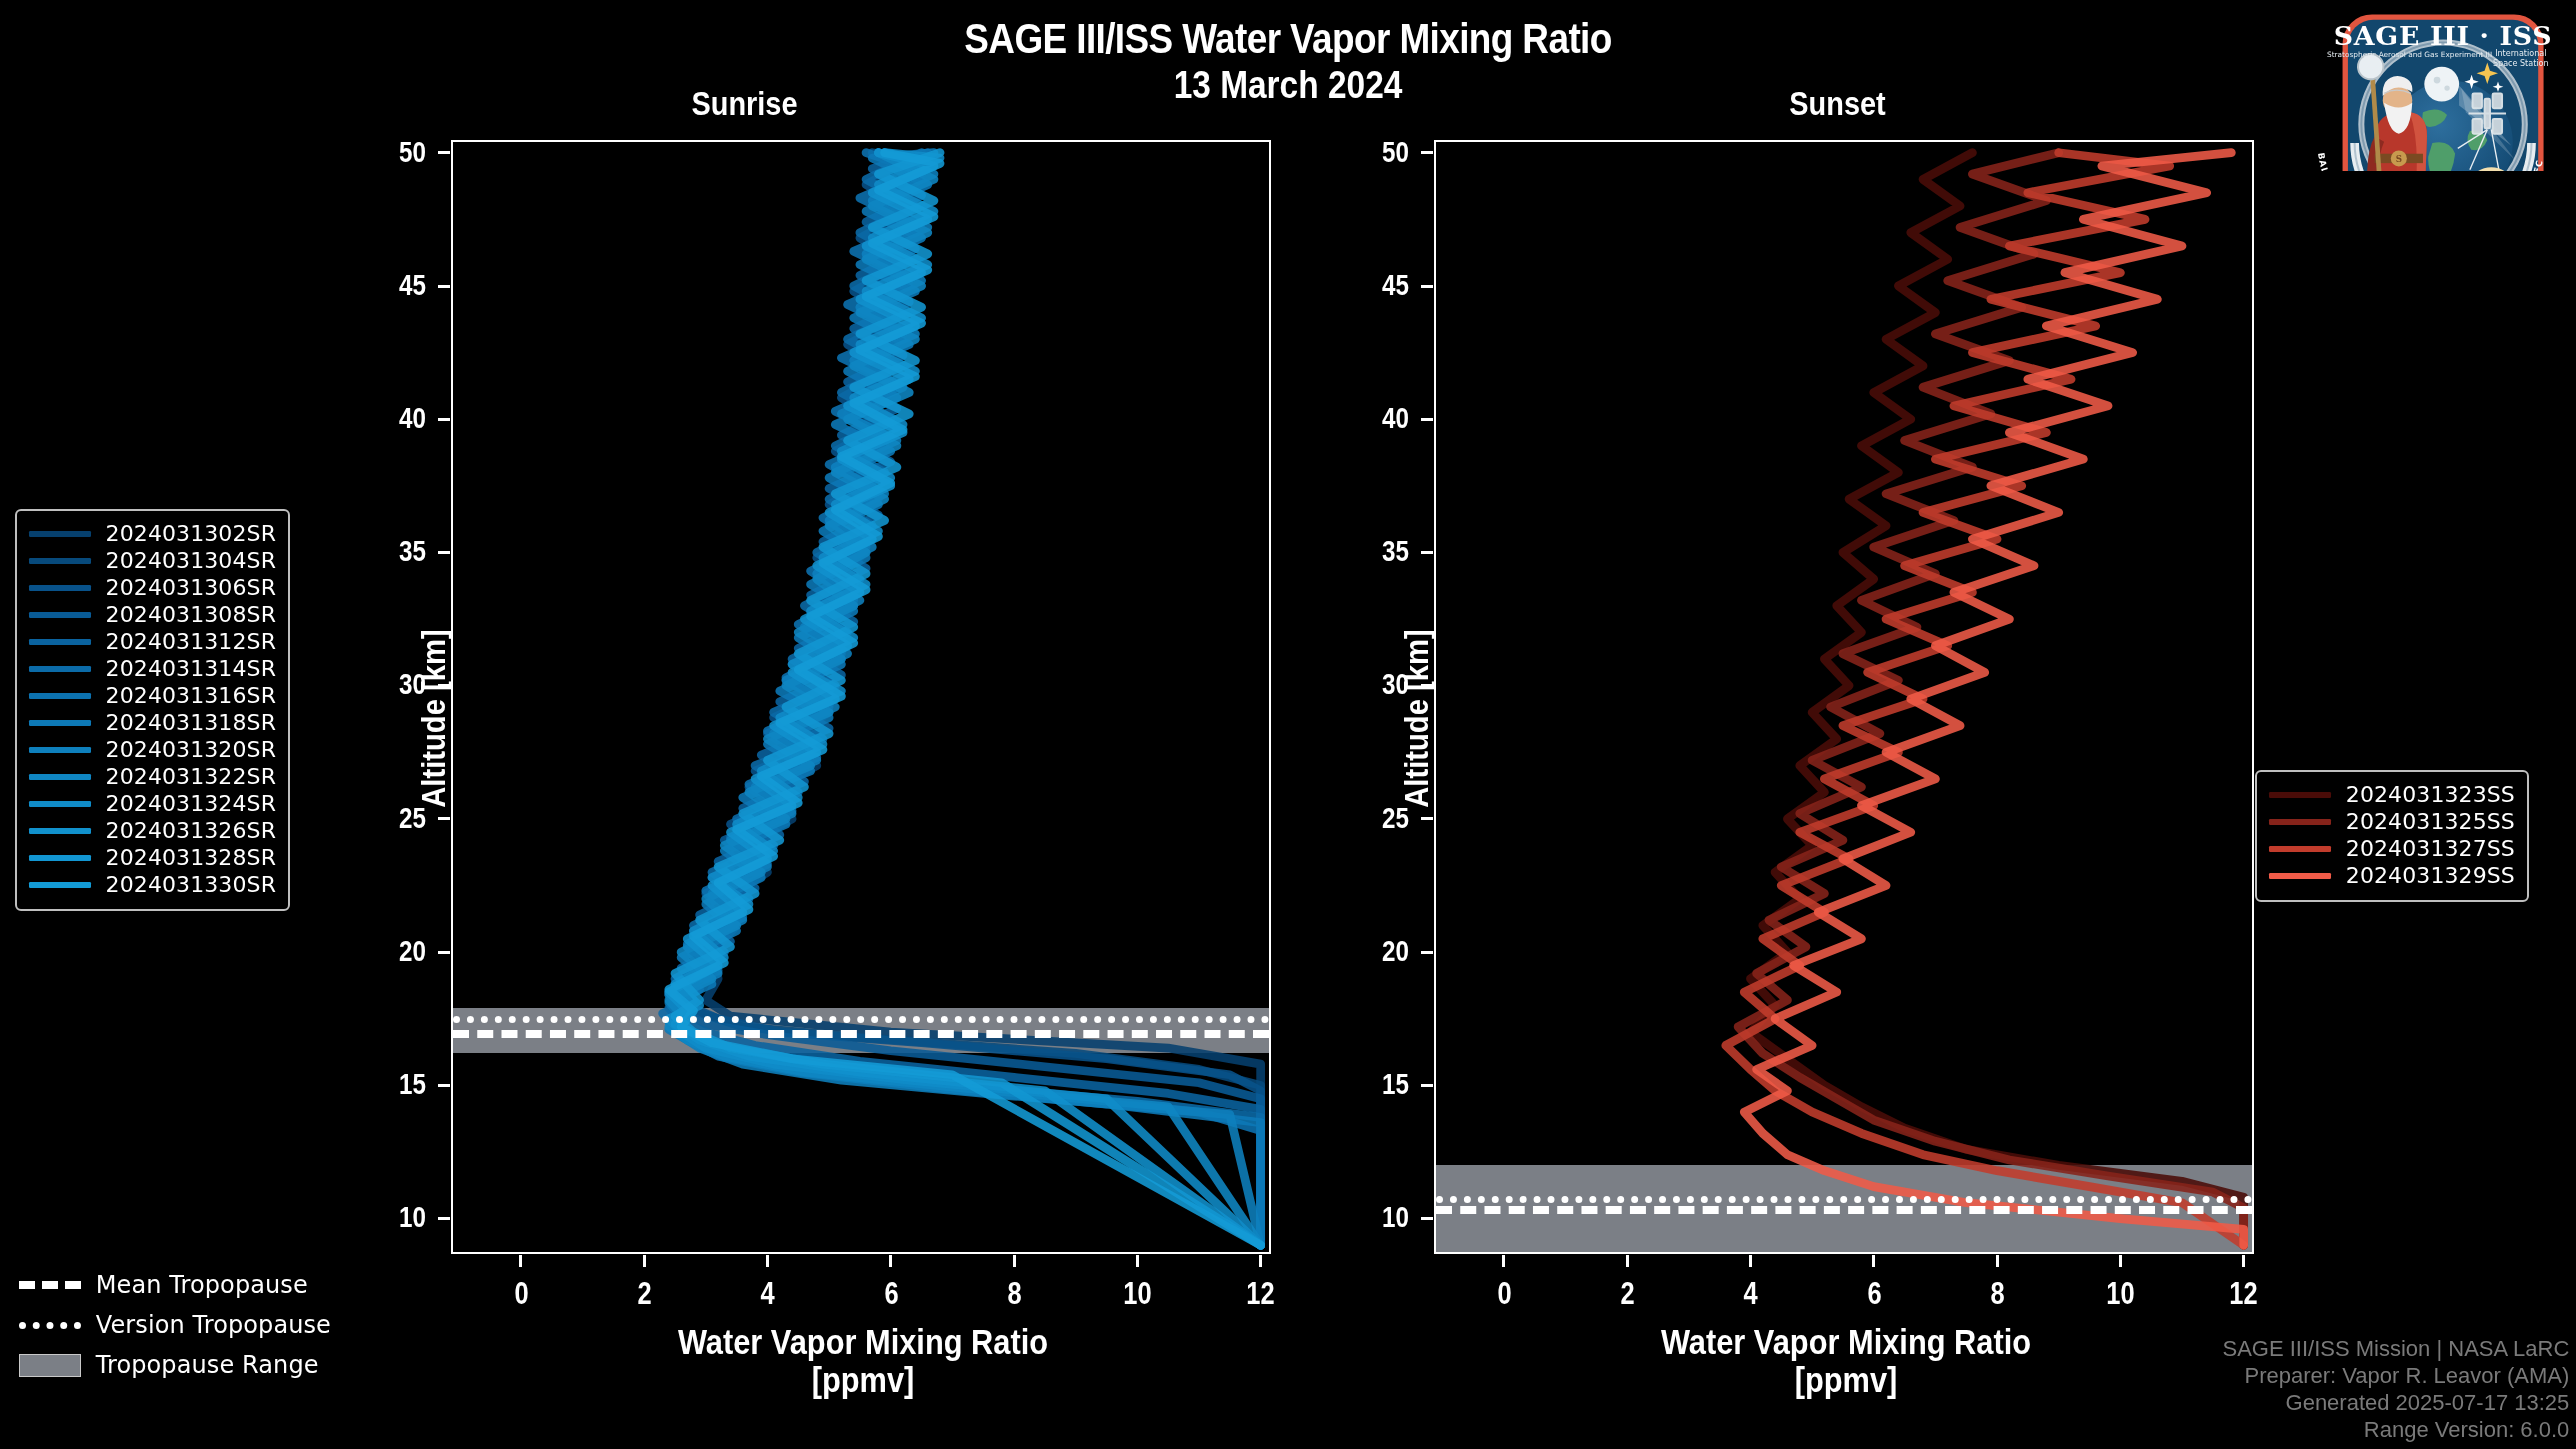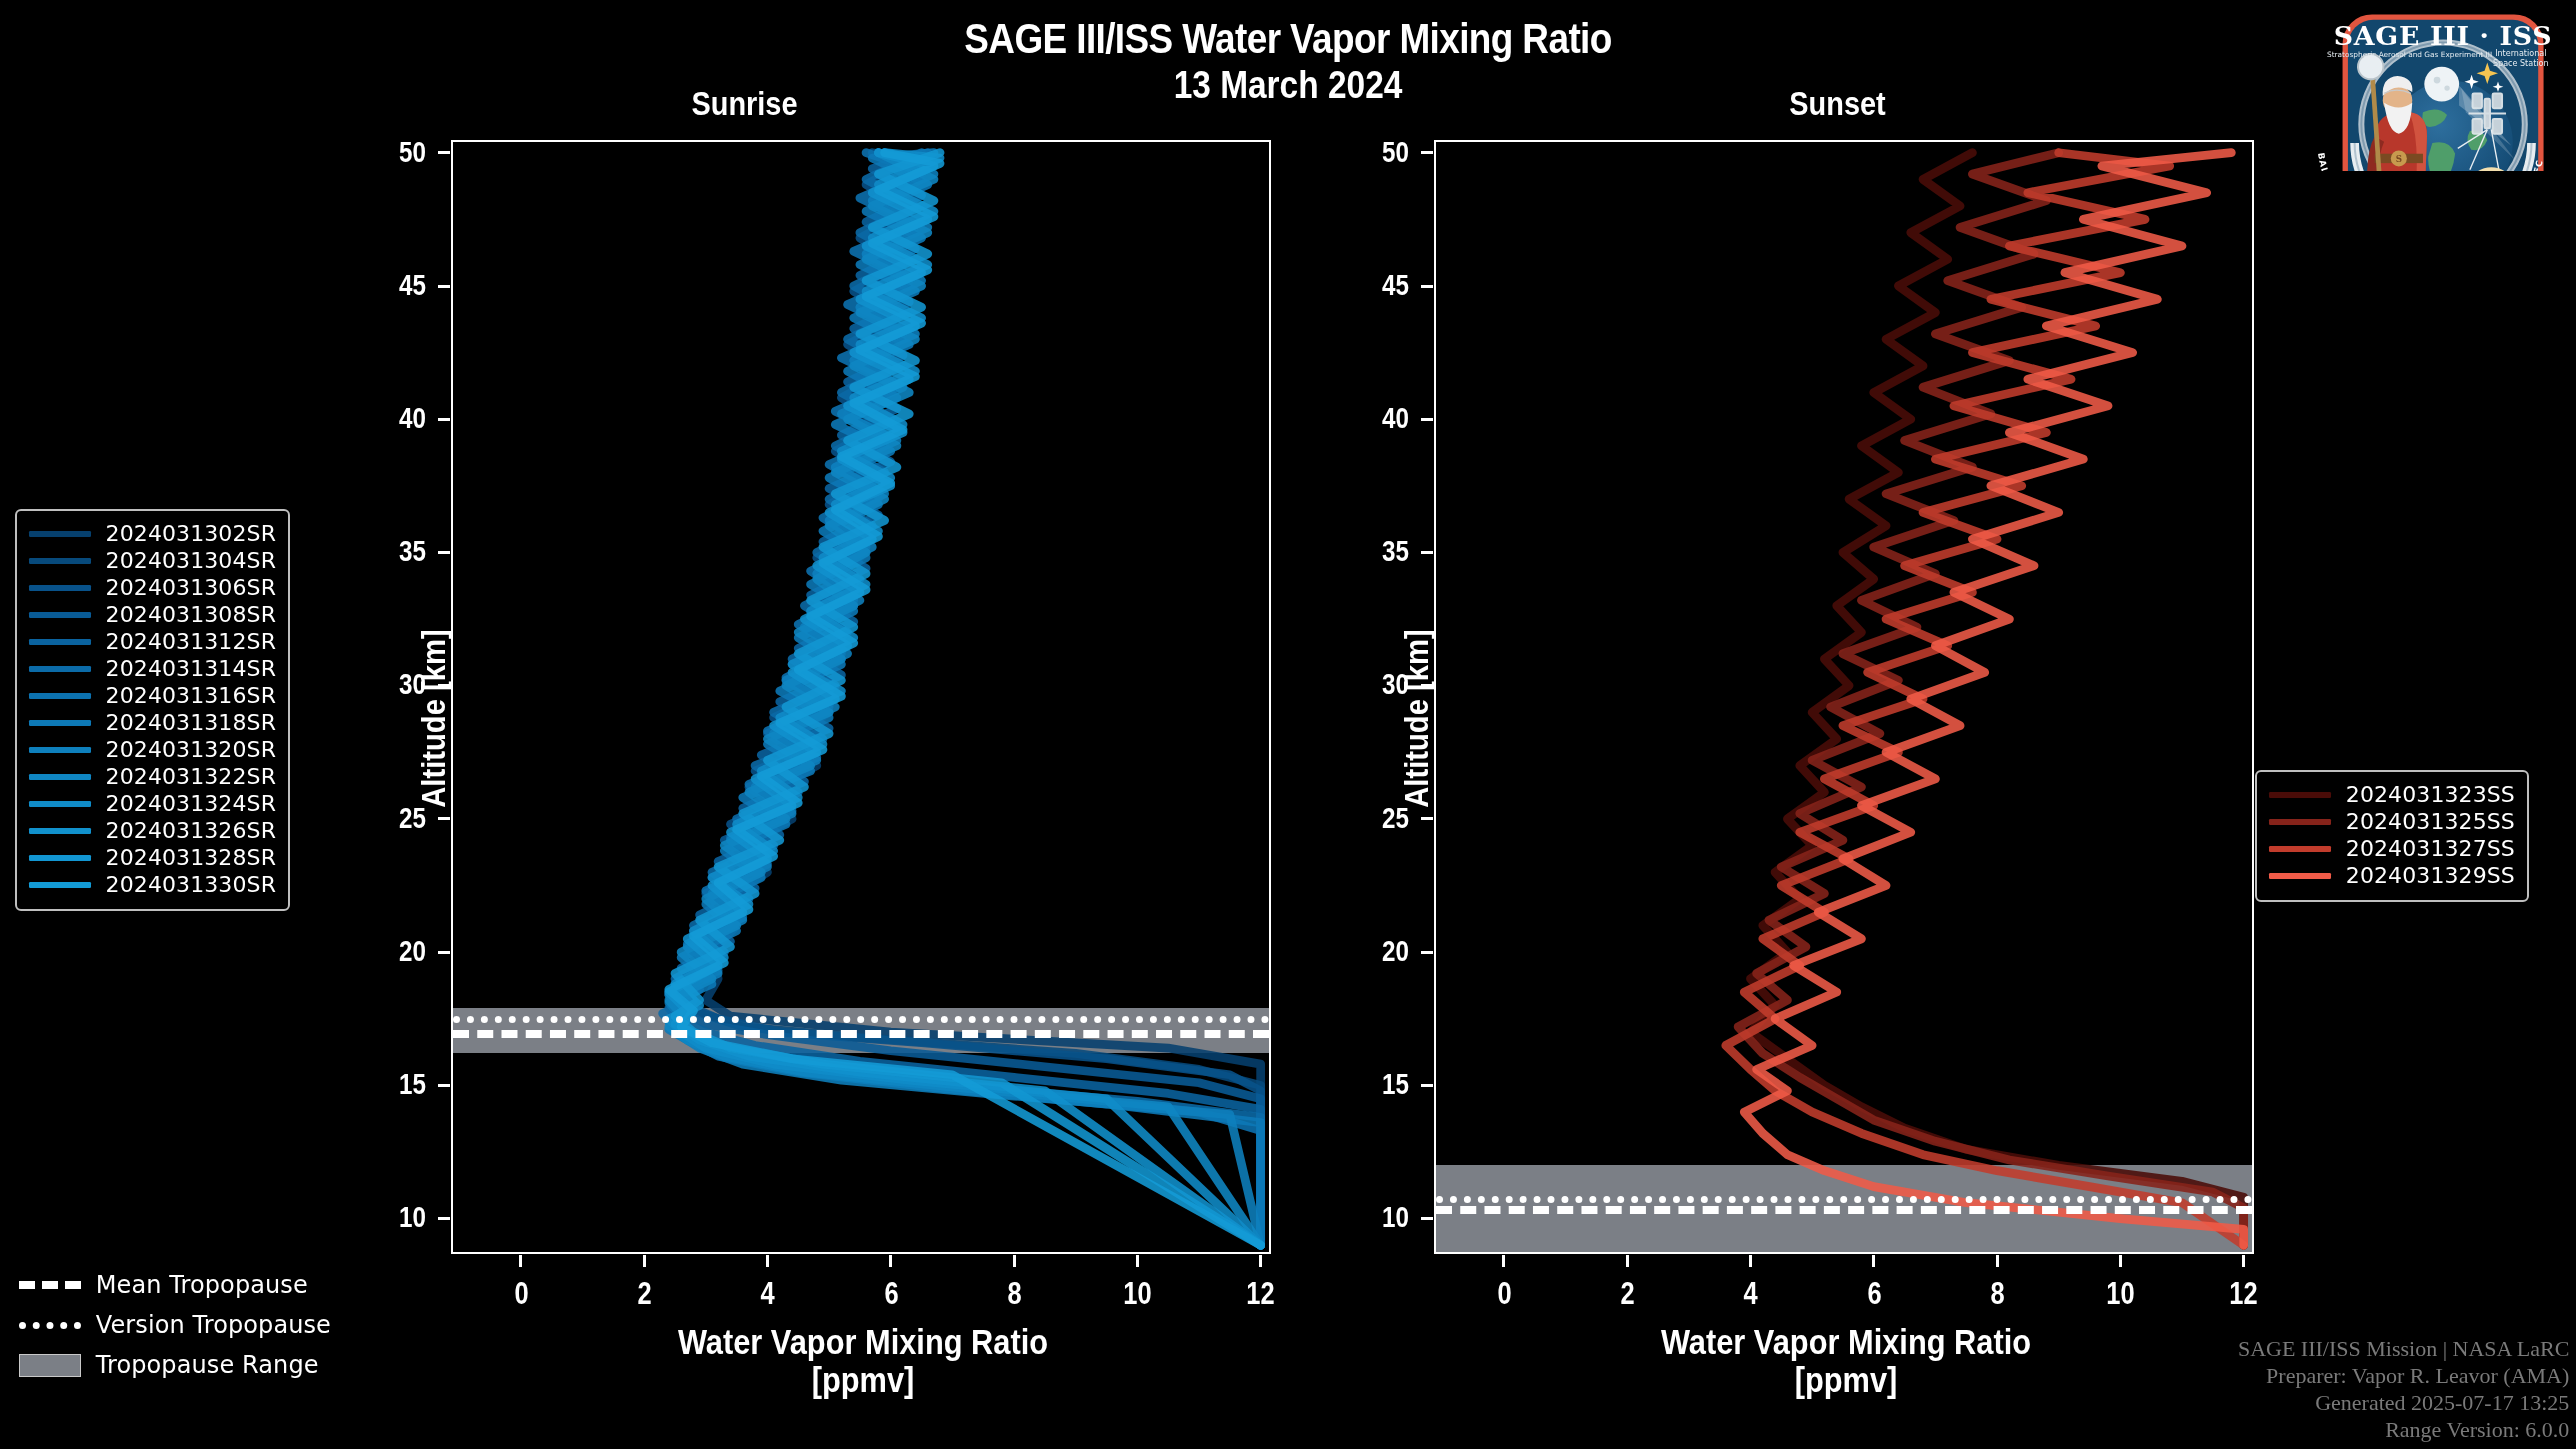"SAGE III/ISS Mission | NASA" #credits { font-family: Liberation Serif, serif -> Liberation Sans, sans-serif }
